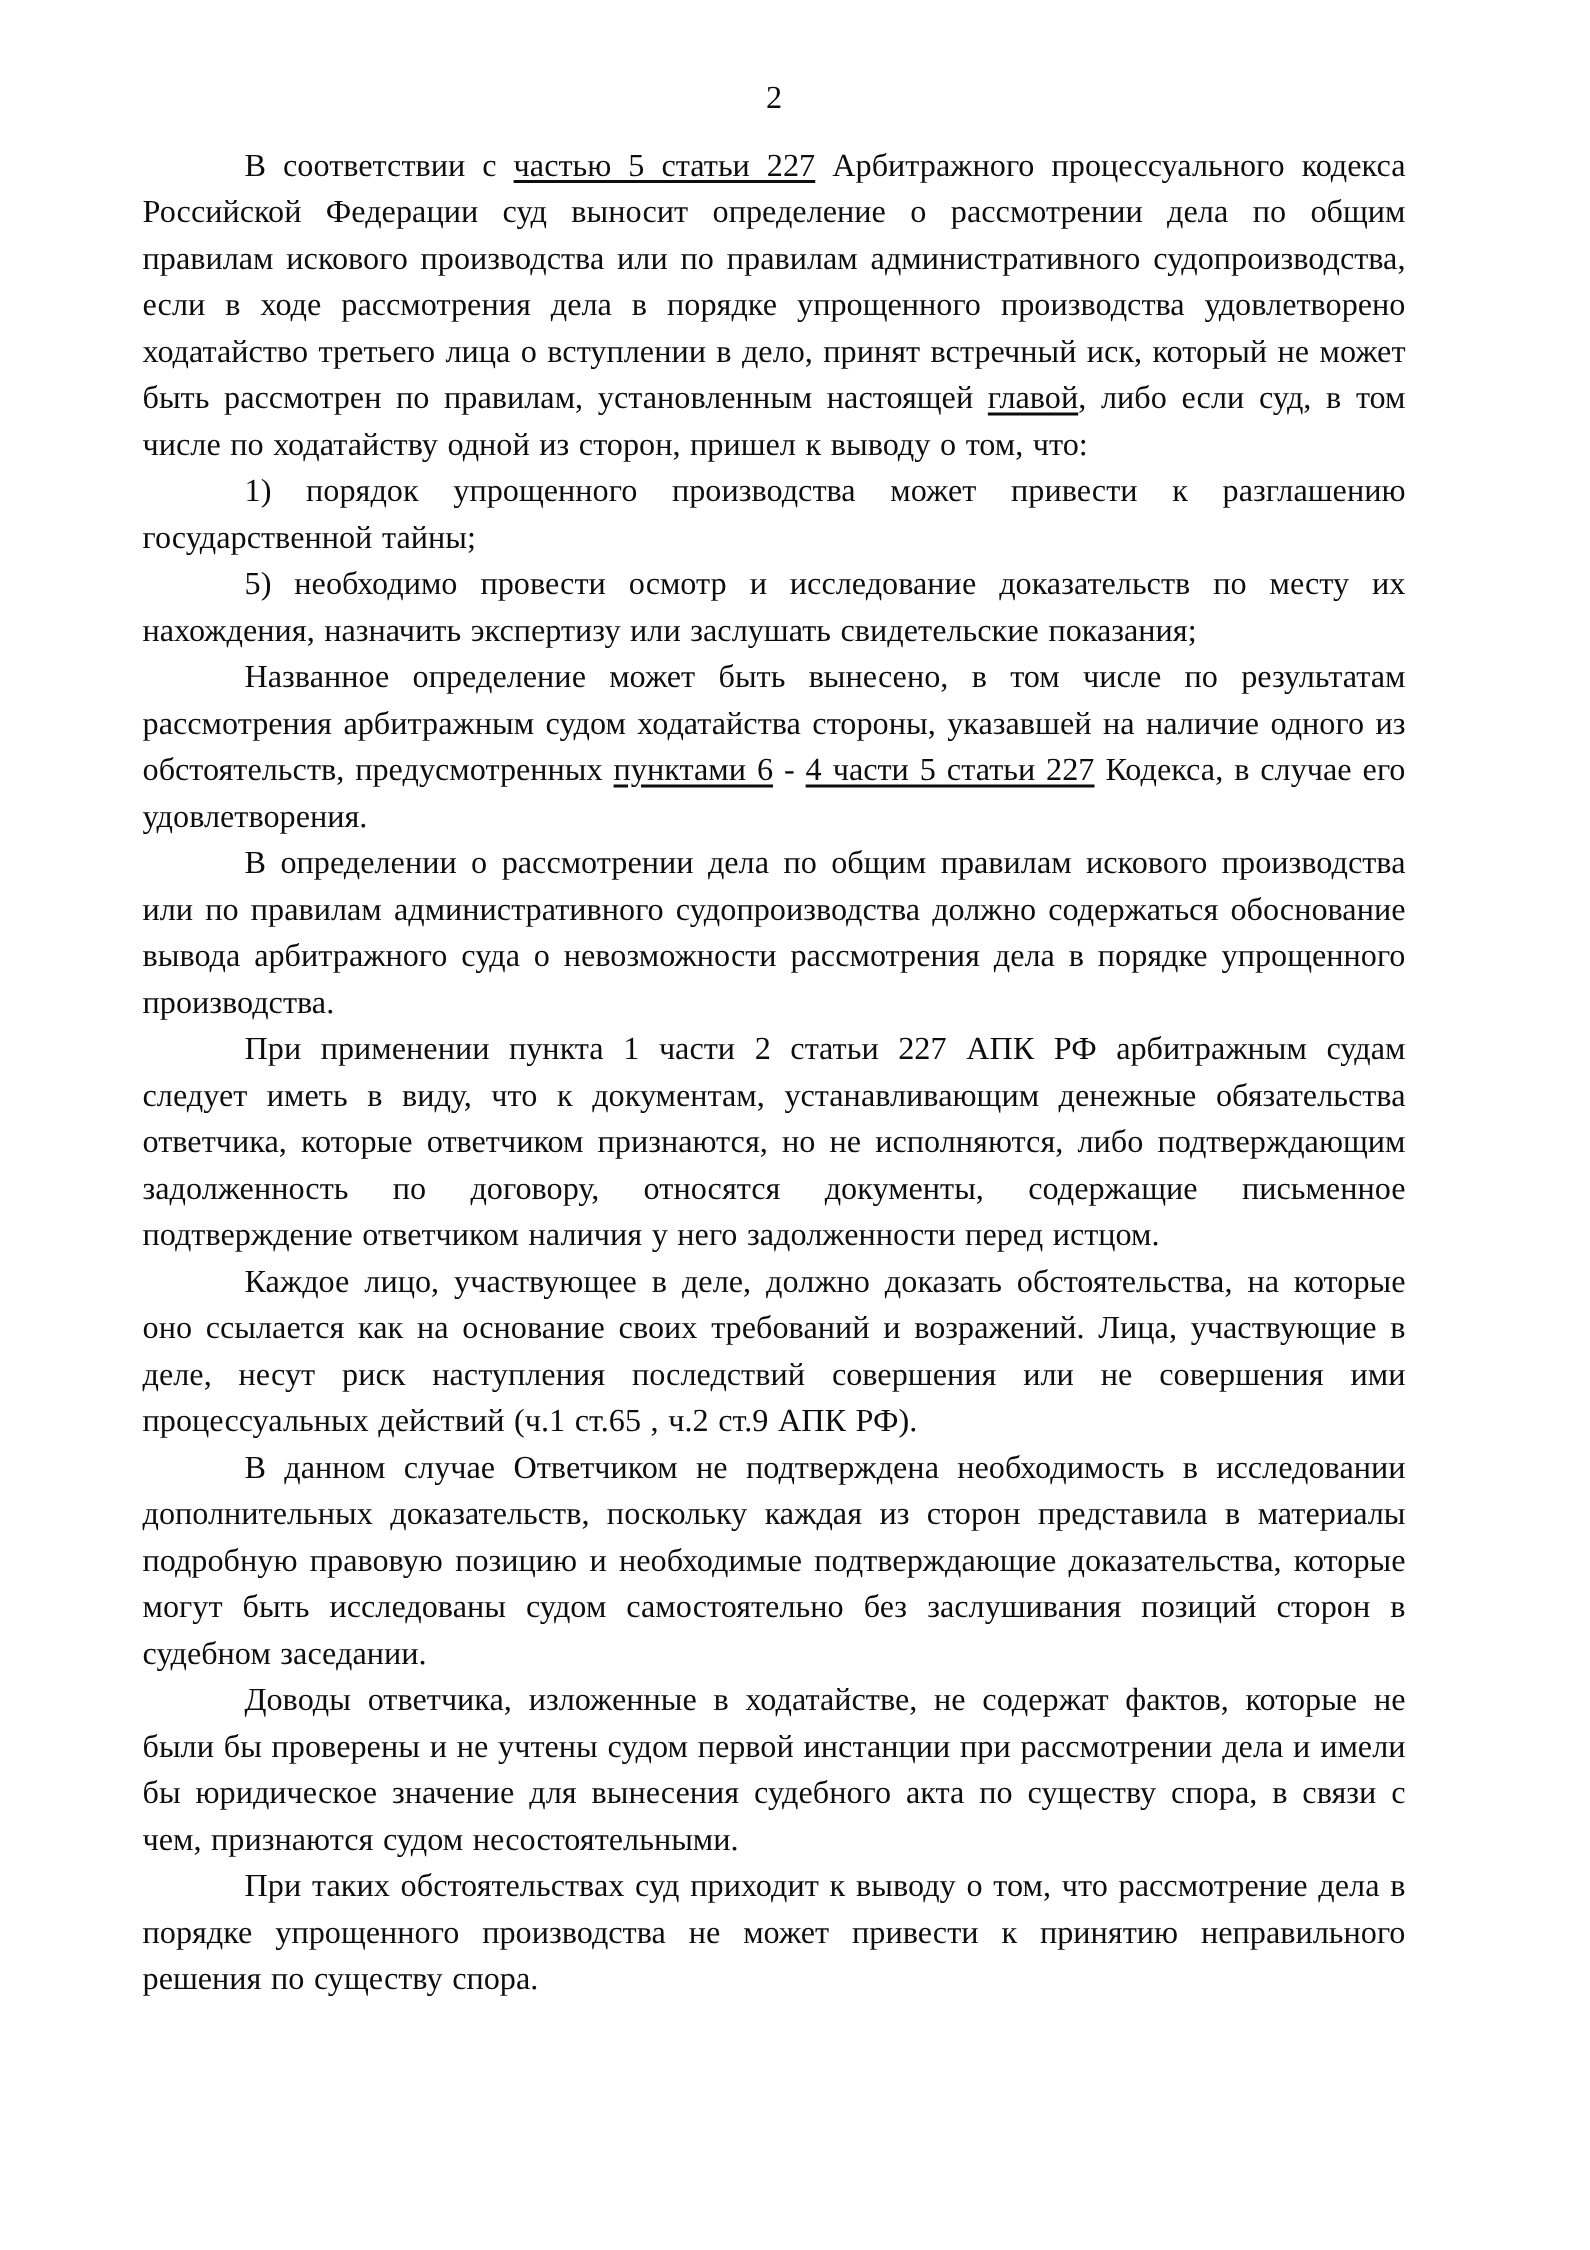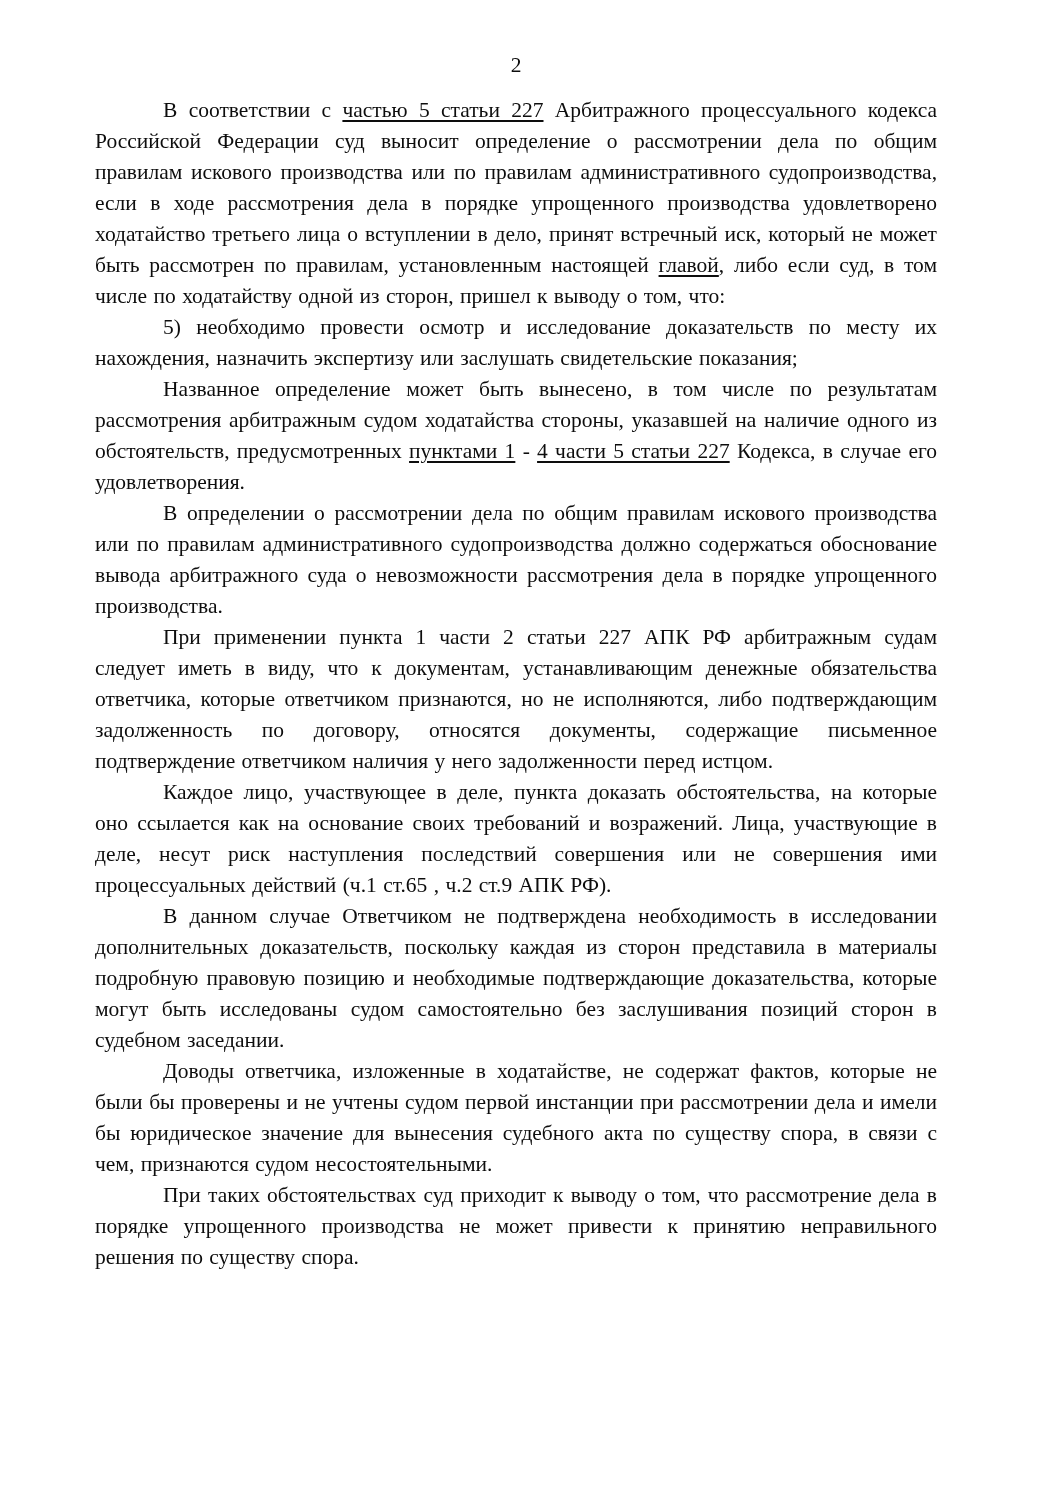"1) порядок упрощенного производства" p.para { html: none -> <p><span>1) порядок упрощенного производства может привести к разглашению государственной тайны;</span></p> }
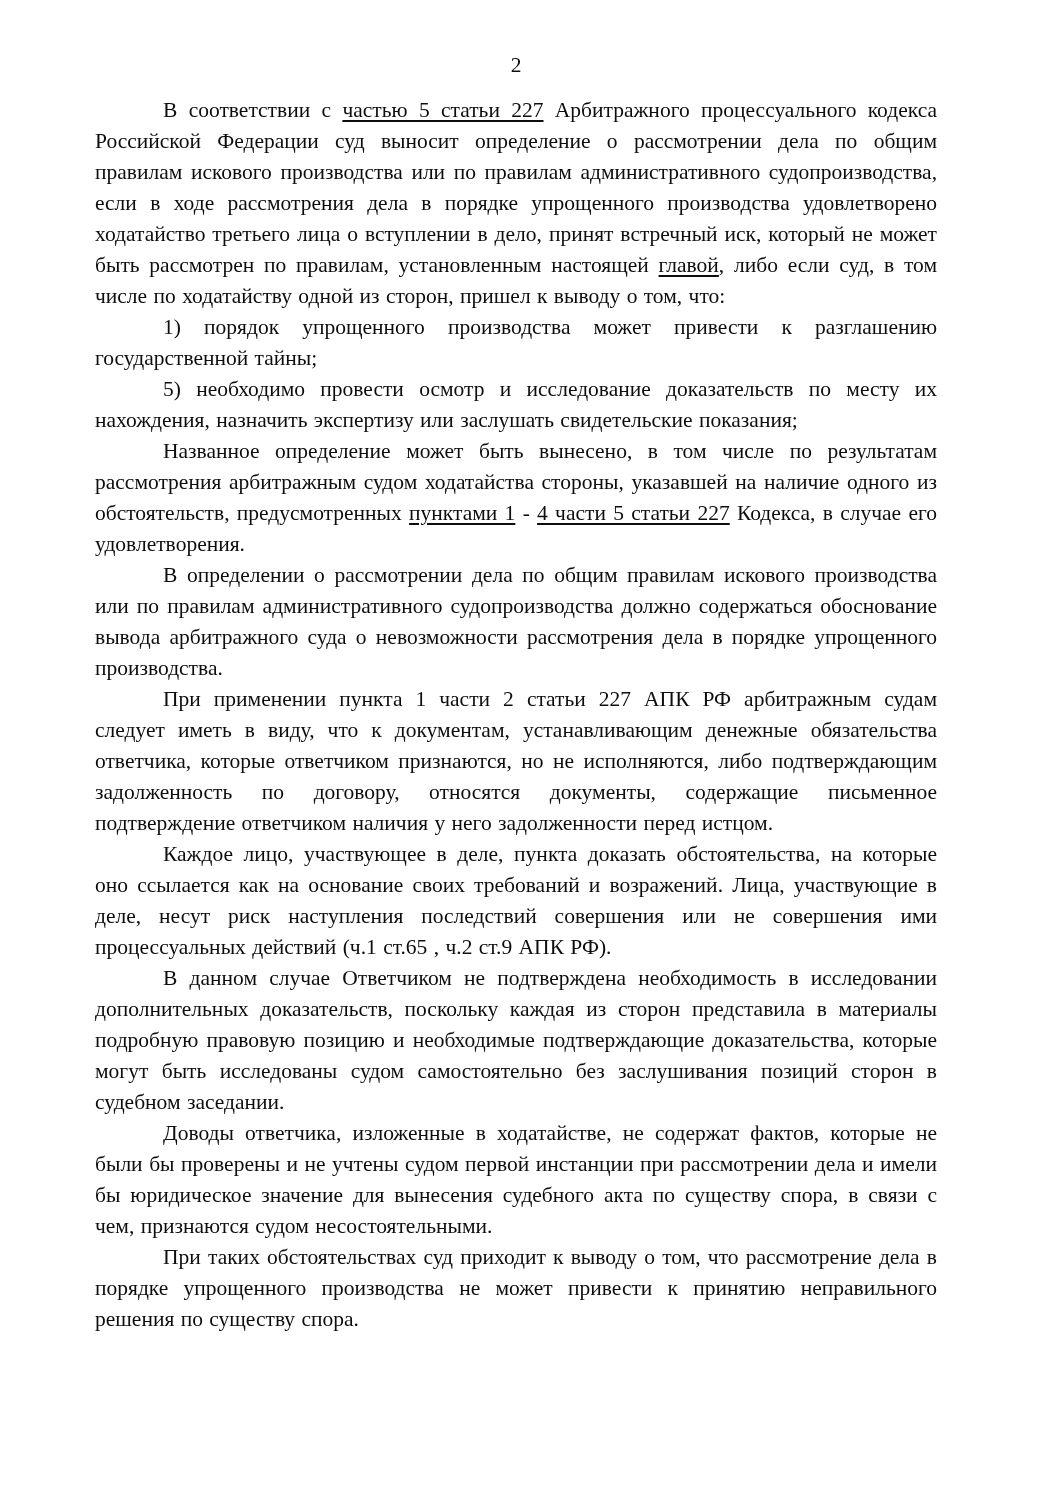"пунктами 1" span.u { text: 1 -> 6 }
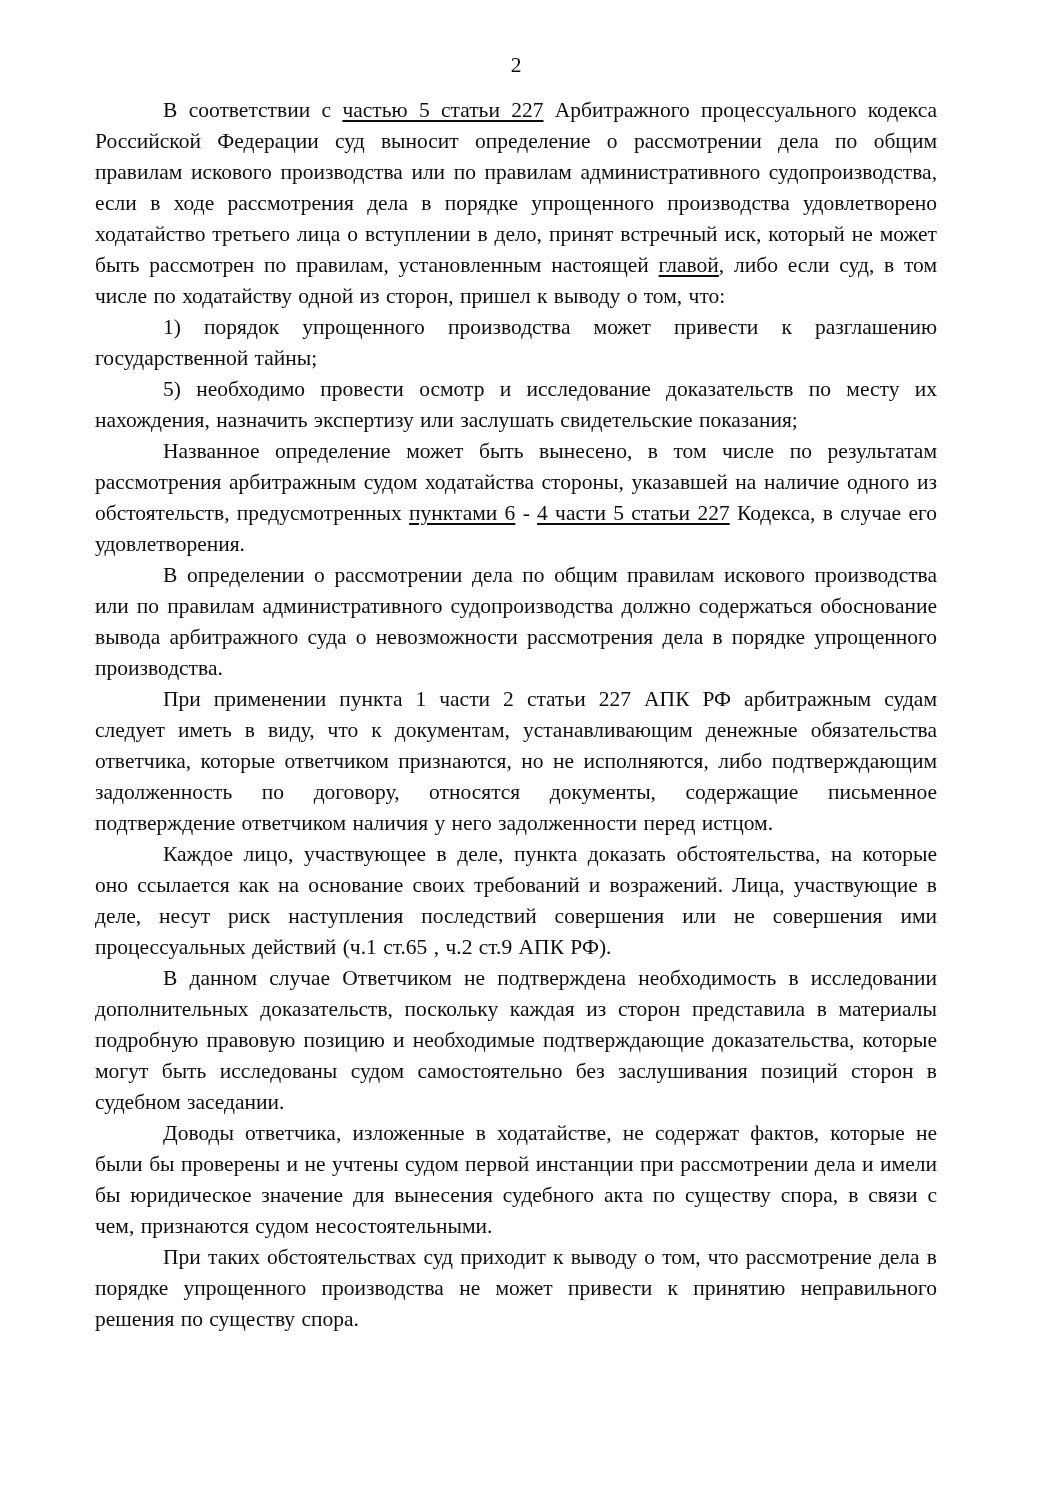"Каждое лицо, участвующее в деле," span { text: пункта -> должно }
